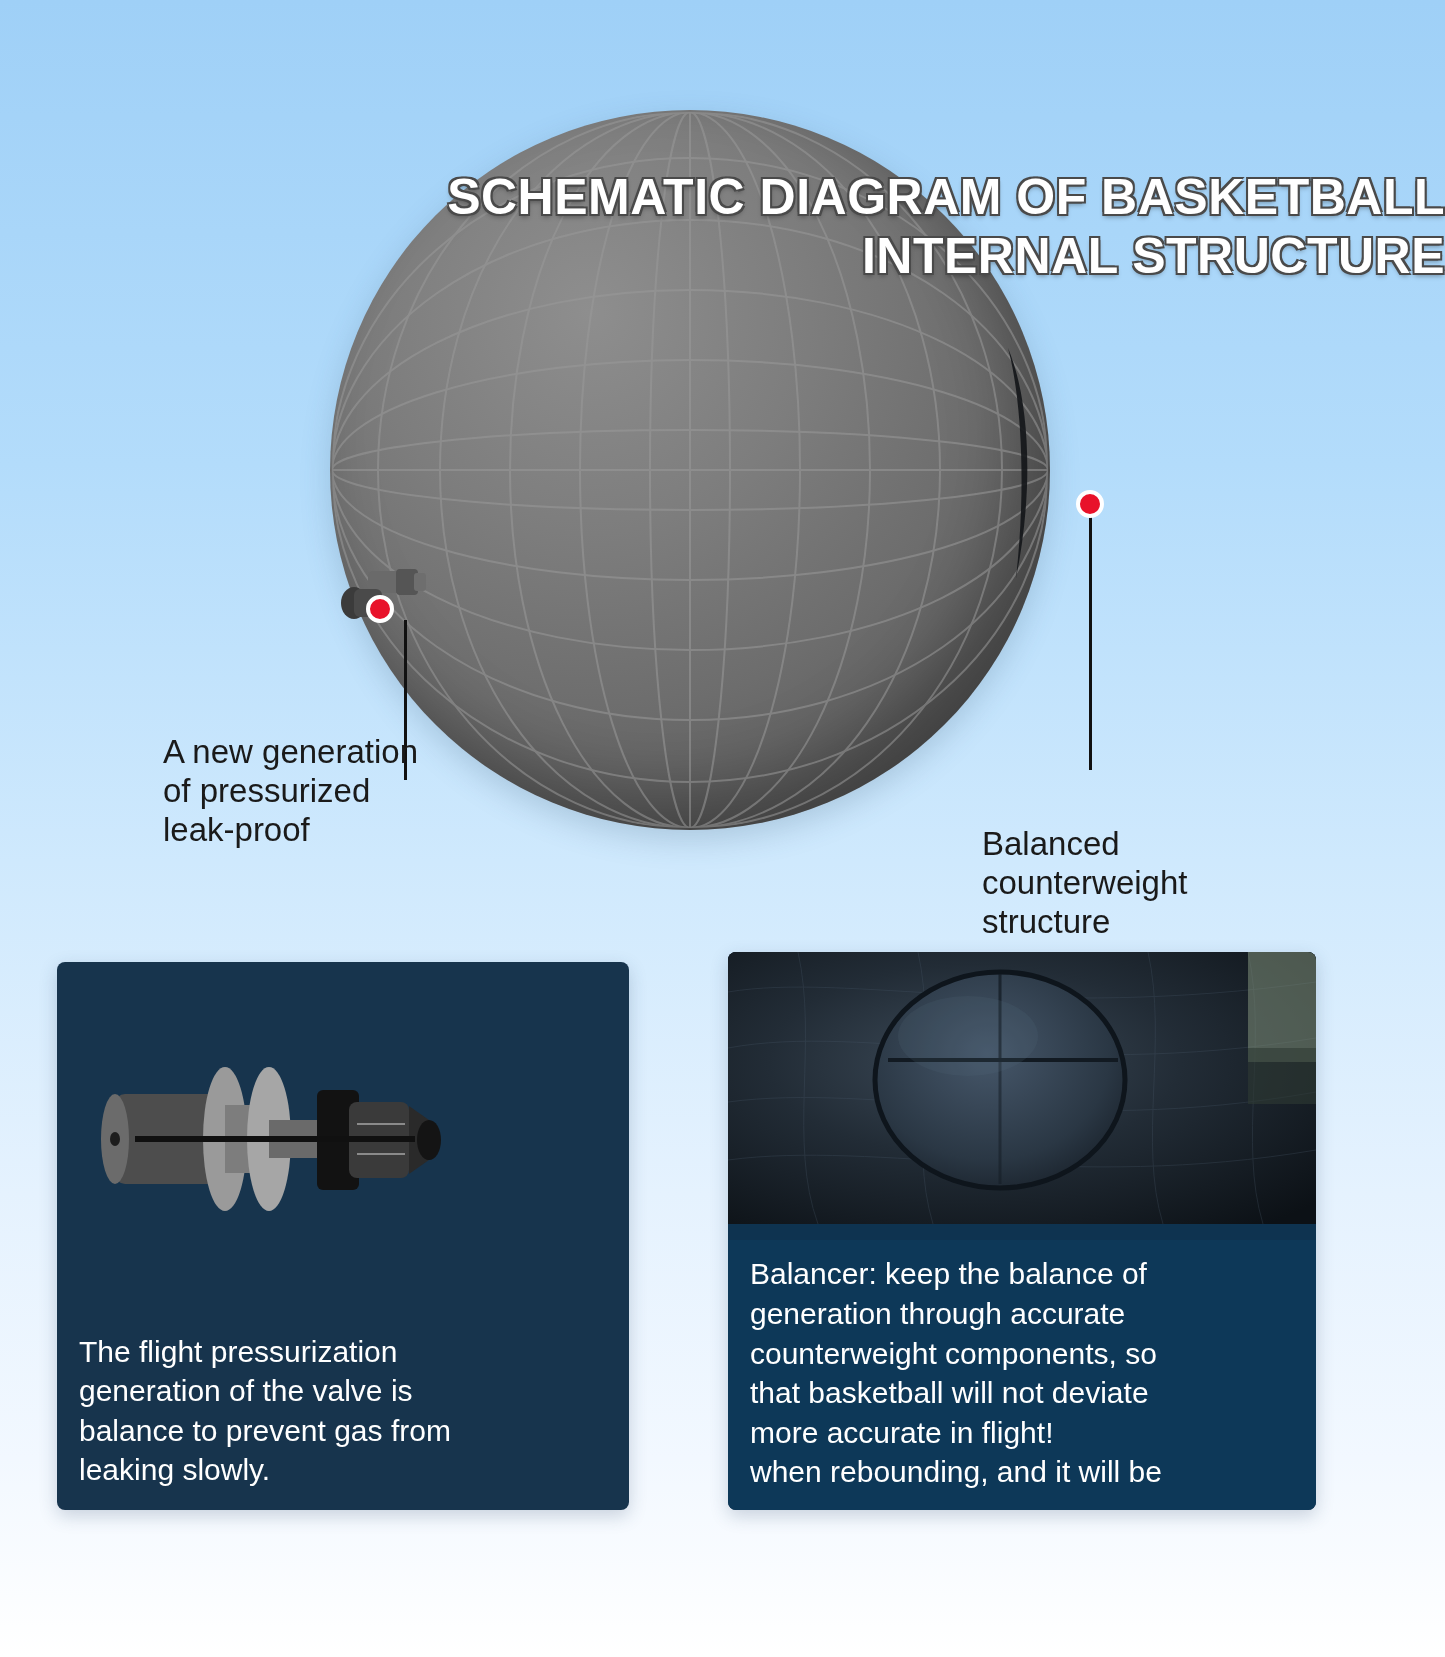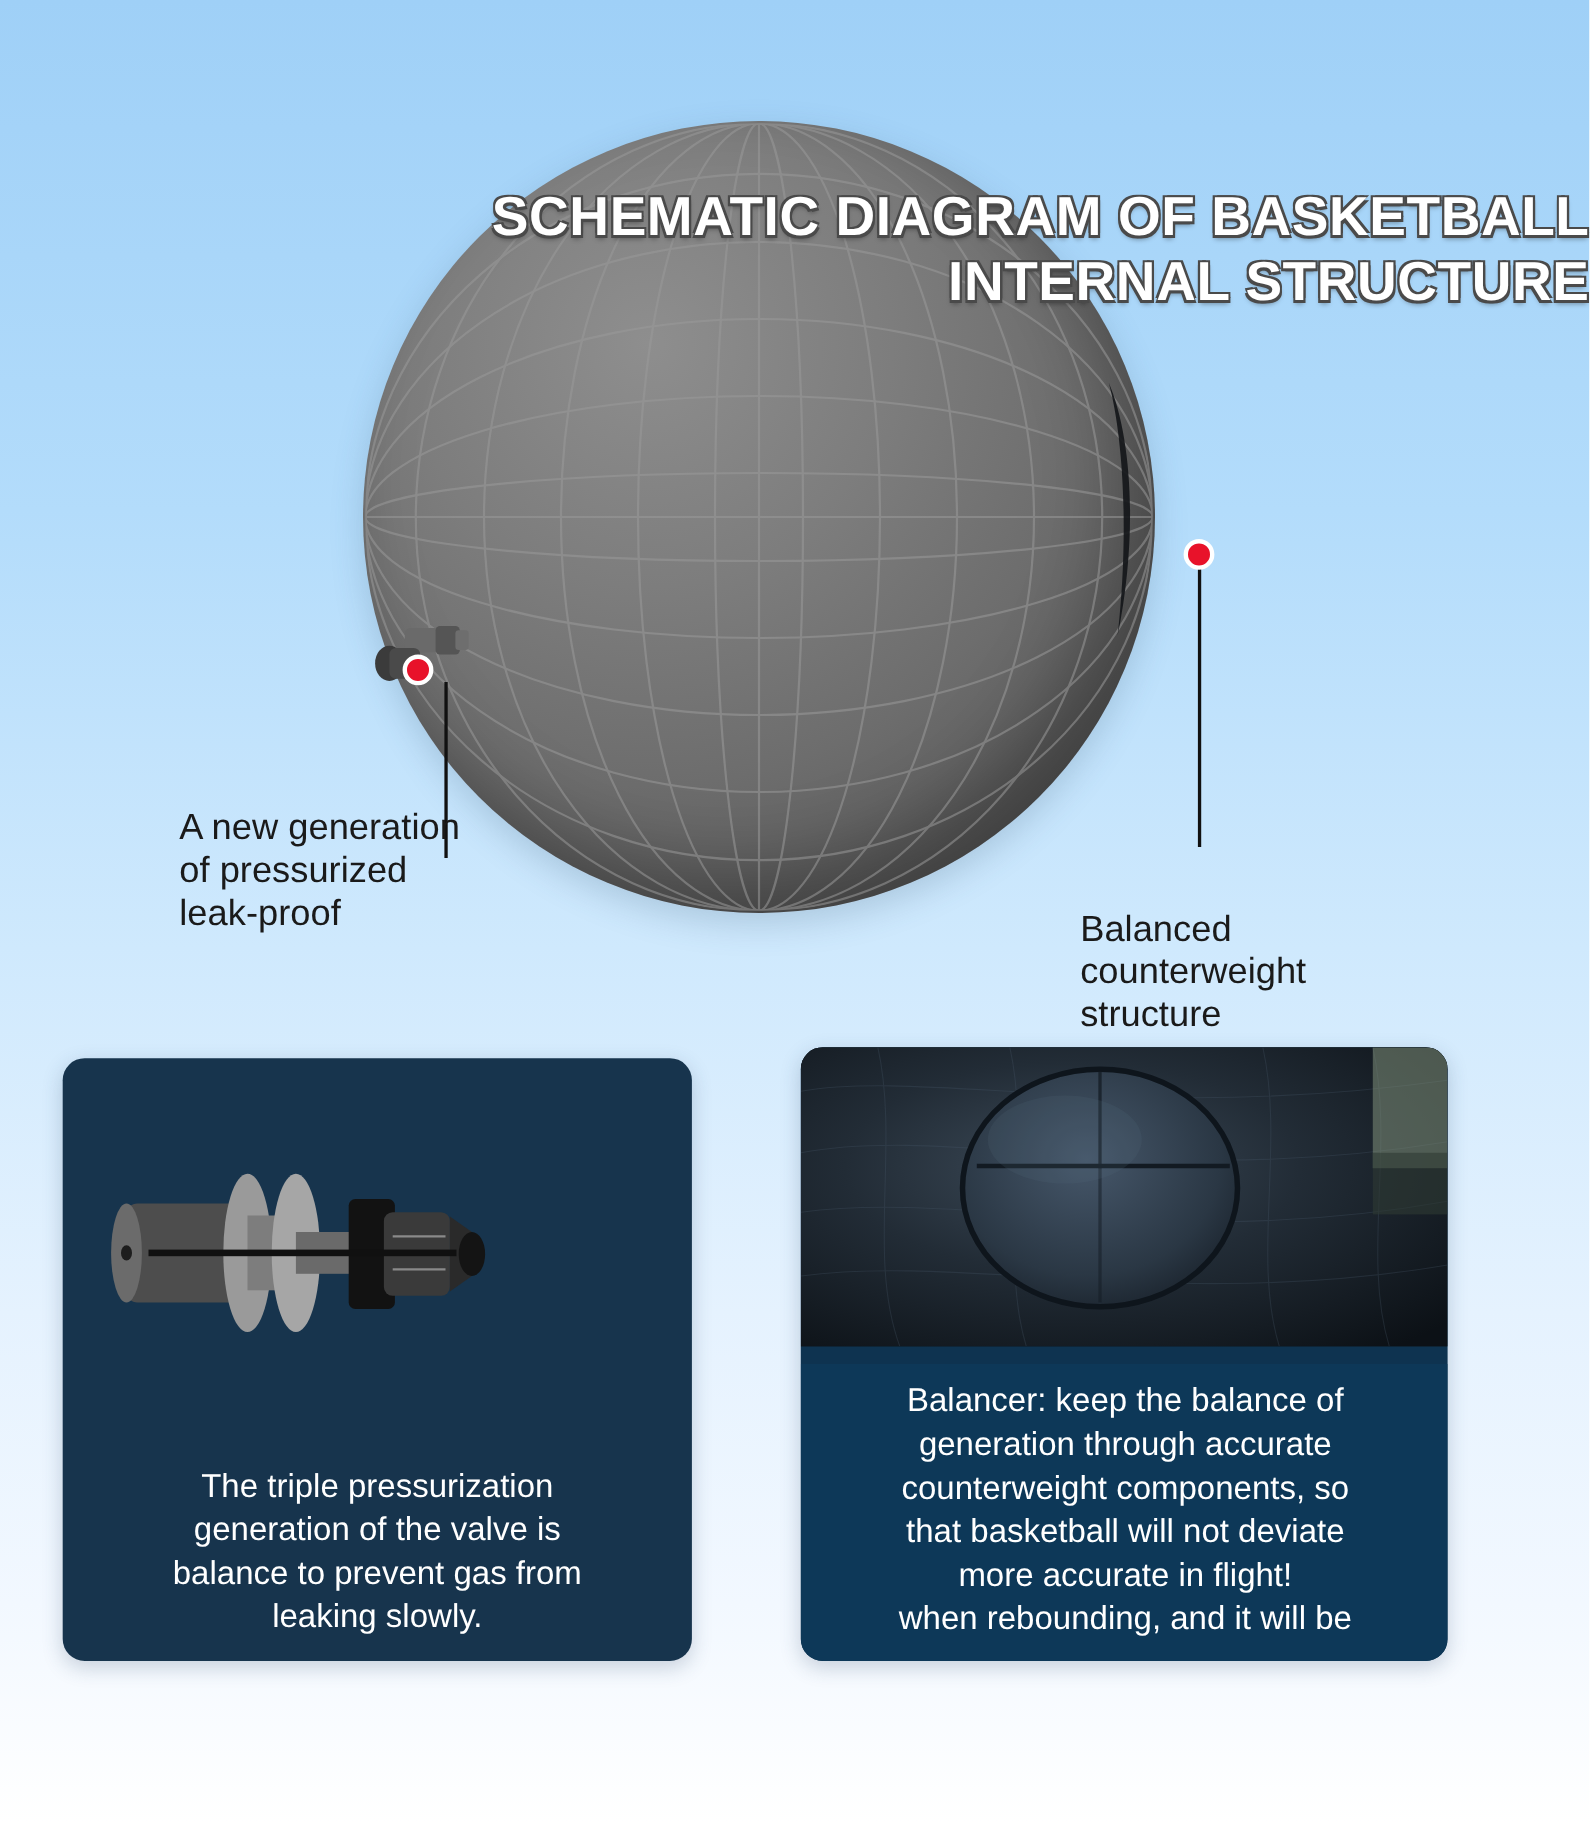"Balancer: keep the balance of" .card { border-radius: 20px -> 8px; text-align: center -> none }
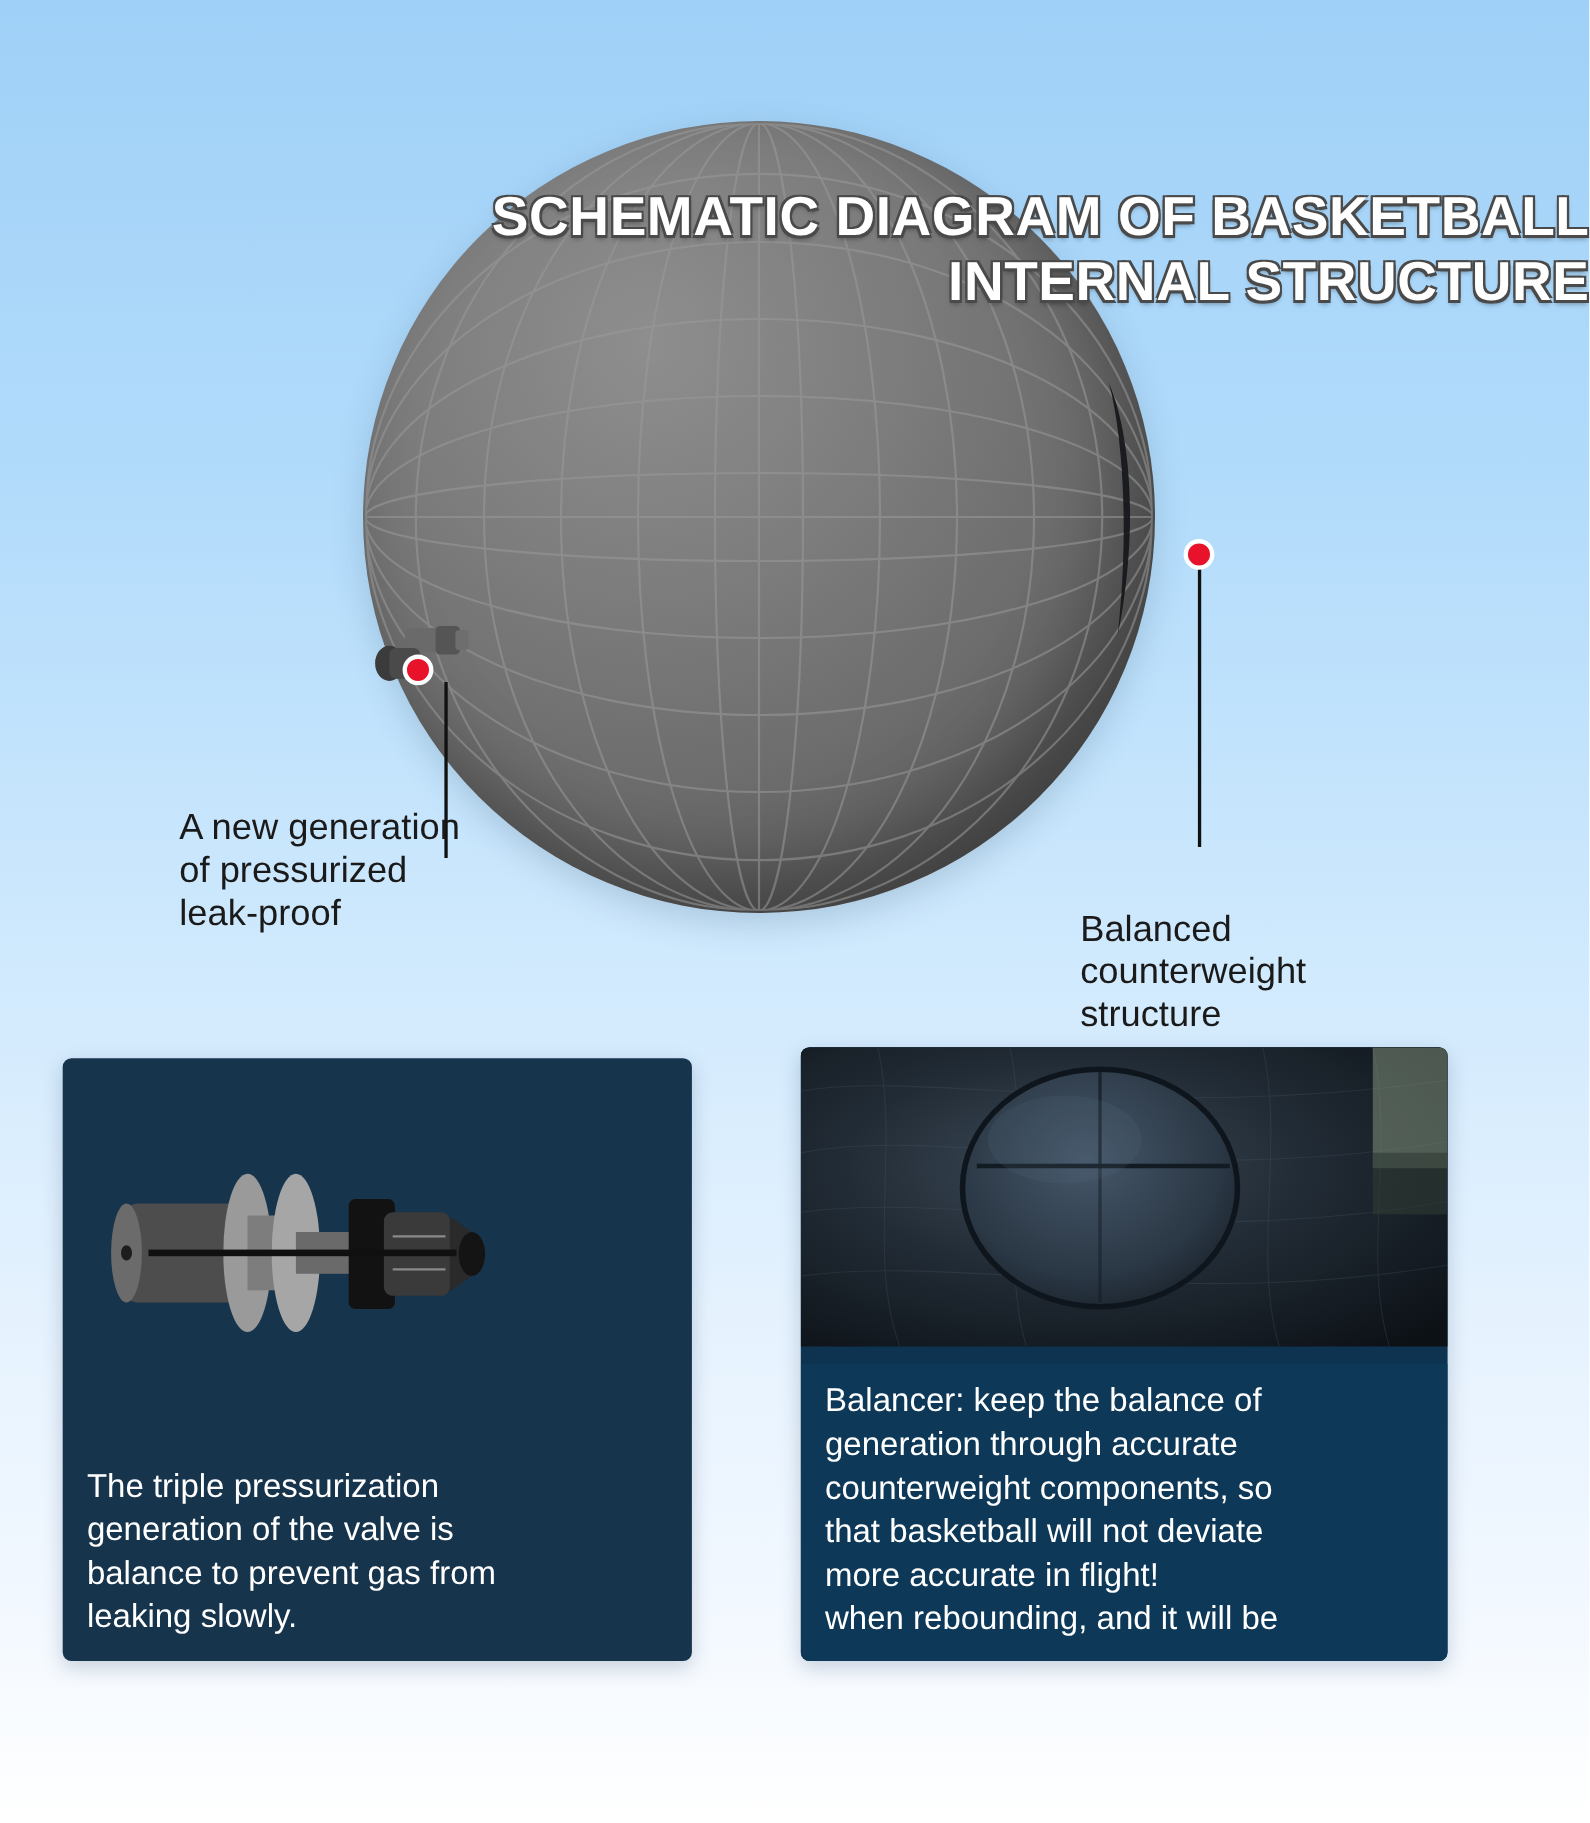"The triple pressurization" div { text: triple -> flight }
